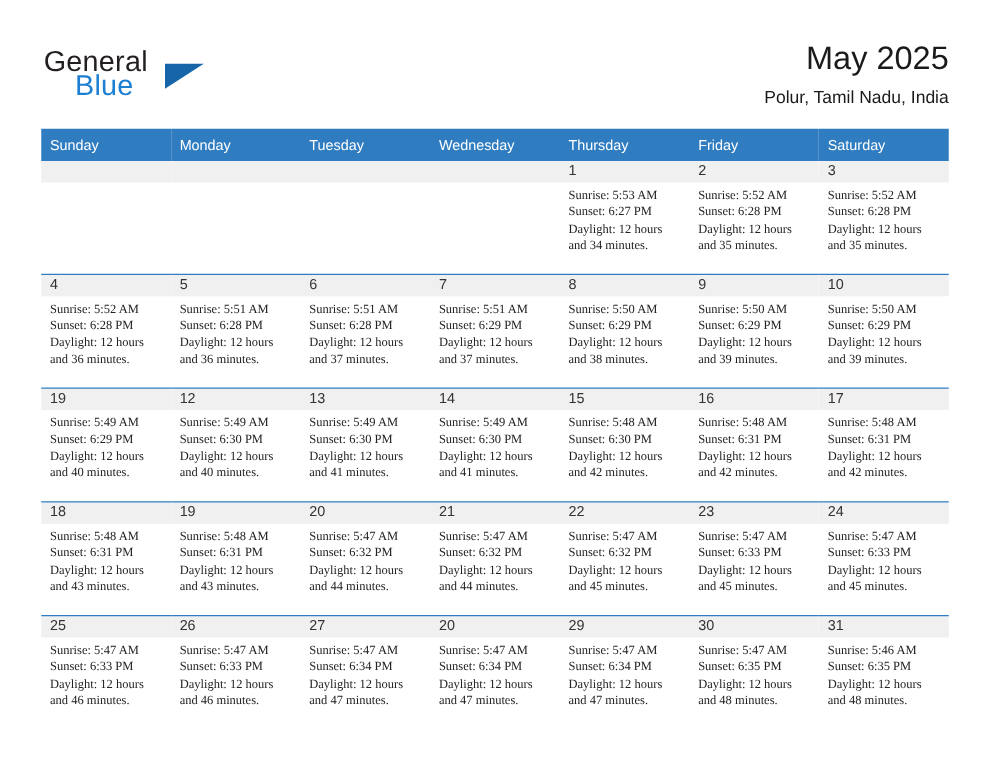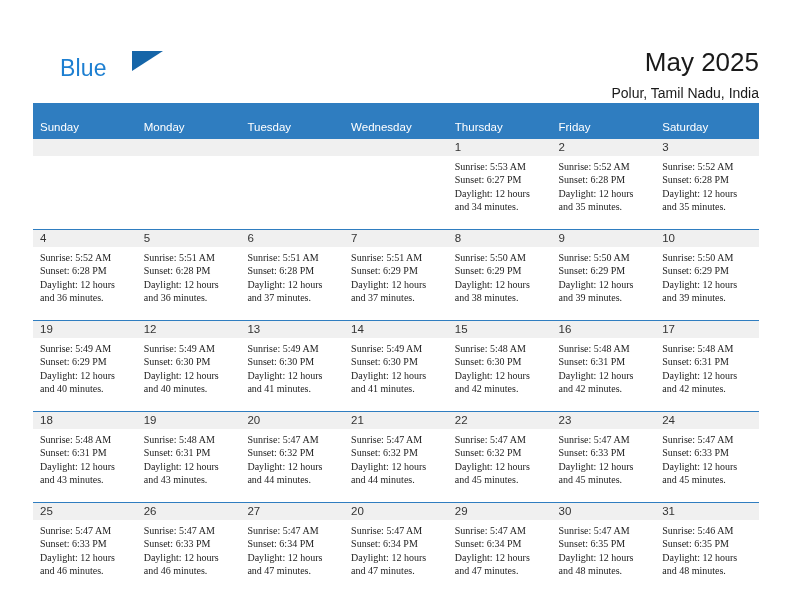"General" span.brand-general { html: none -> <span>General</span> }
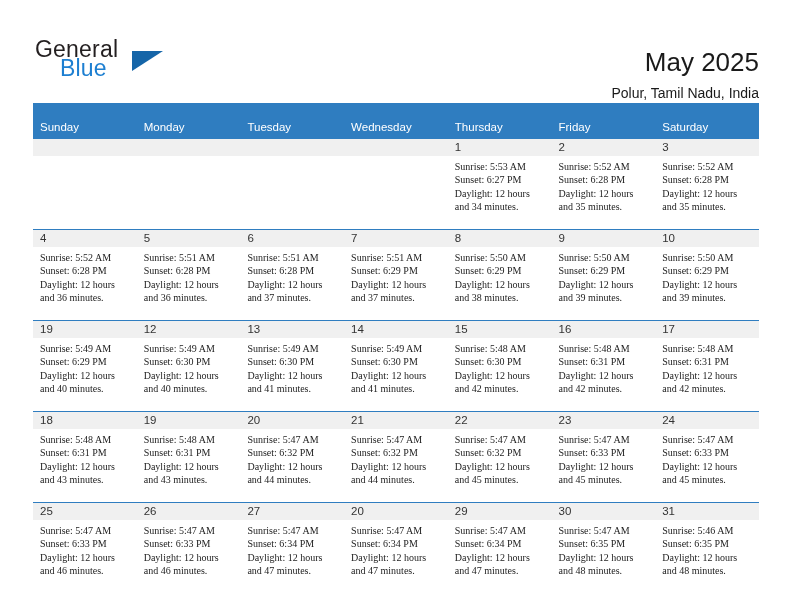"May 2025" .title-block { top: 16px -> 0 }
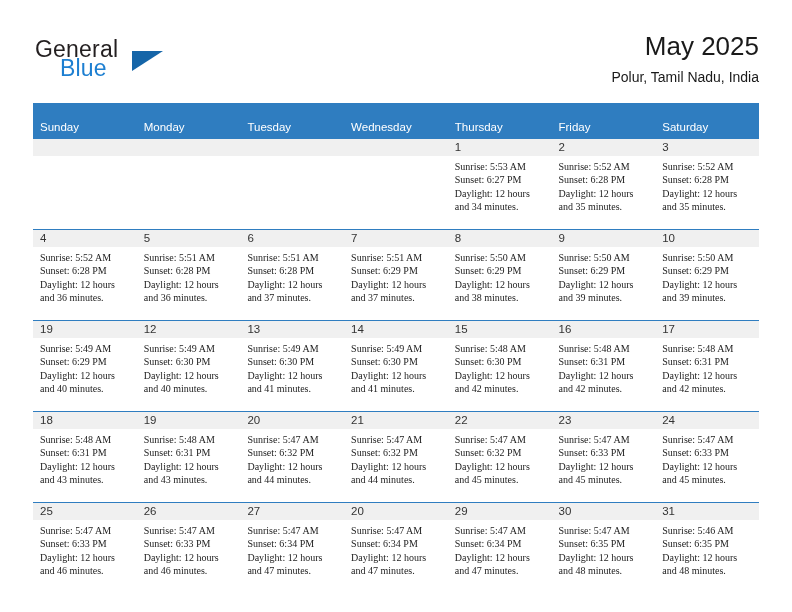"Sunday" .calendar th { padding: 18px 0 5px 7px -> 8px 0 5px 7px }
